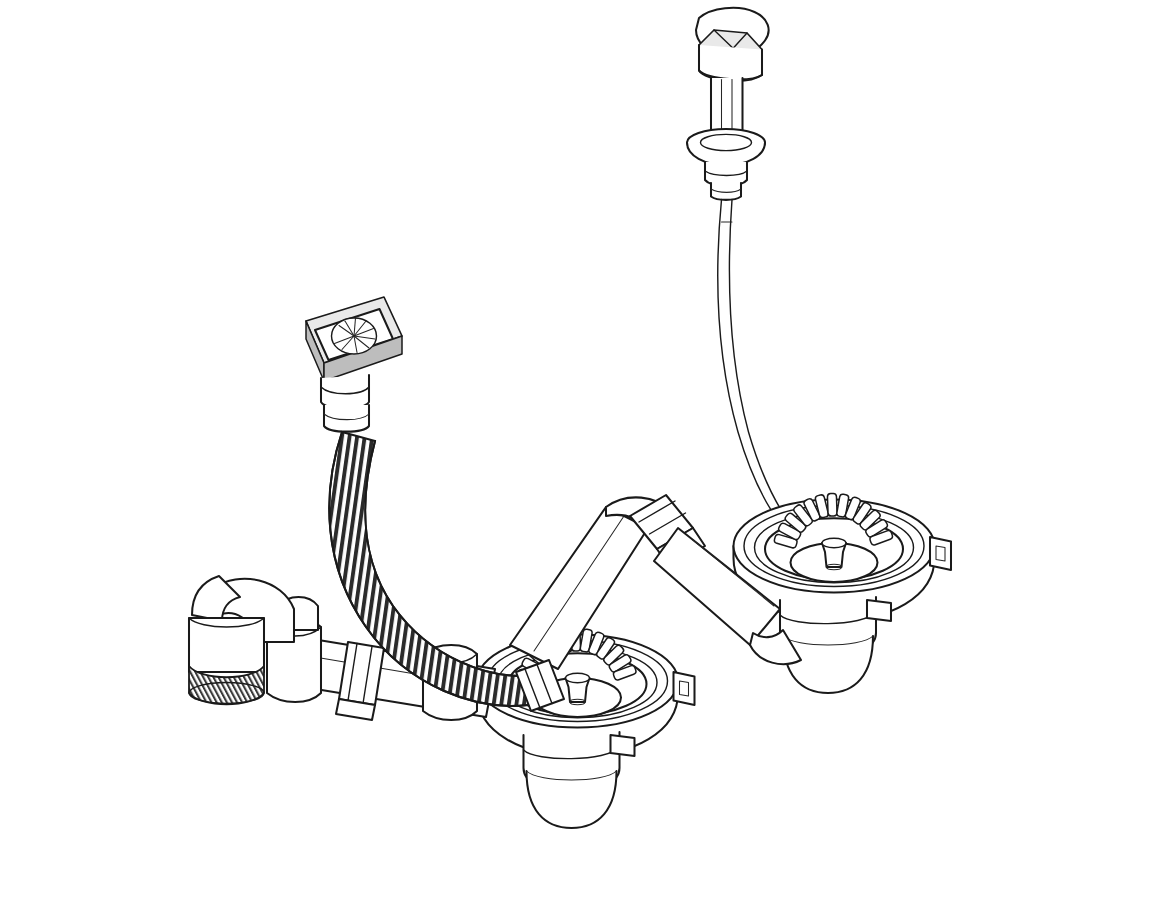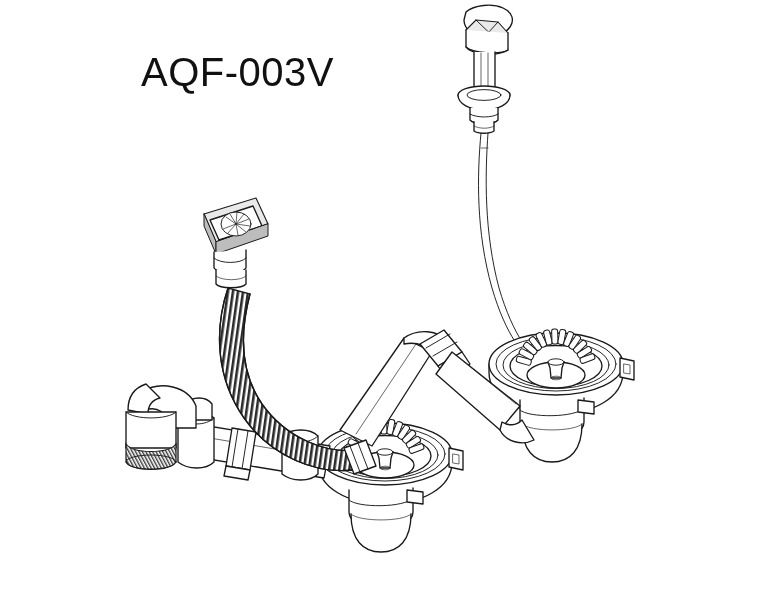"AQF-003V" div { html: <div>AQF-003V</div> -> none }
